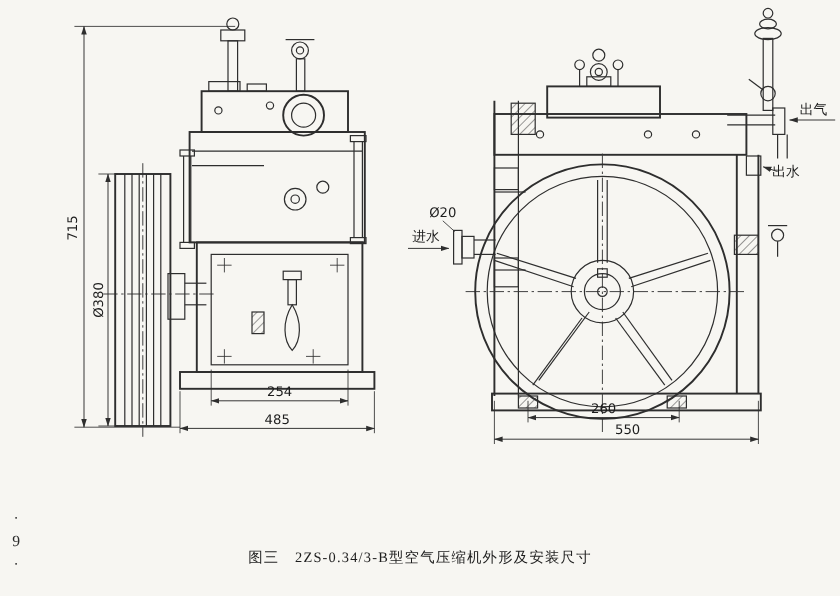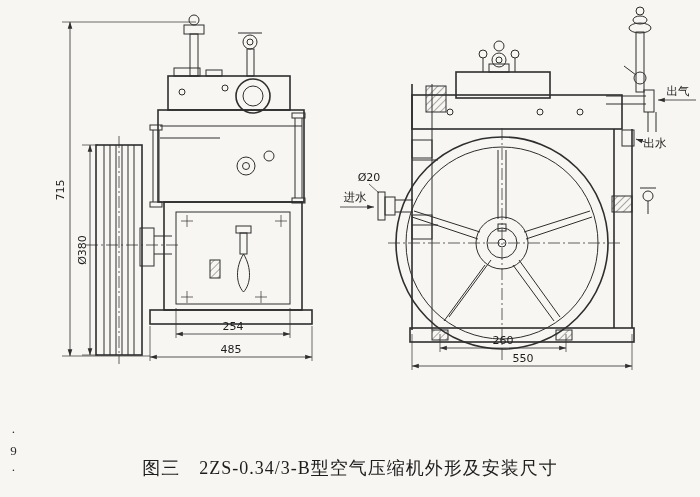"图三 2ZS-0.34/3-B型空气压缩机外形及安装尺寸" .caption { font-size: 18px -> 12px }
